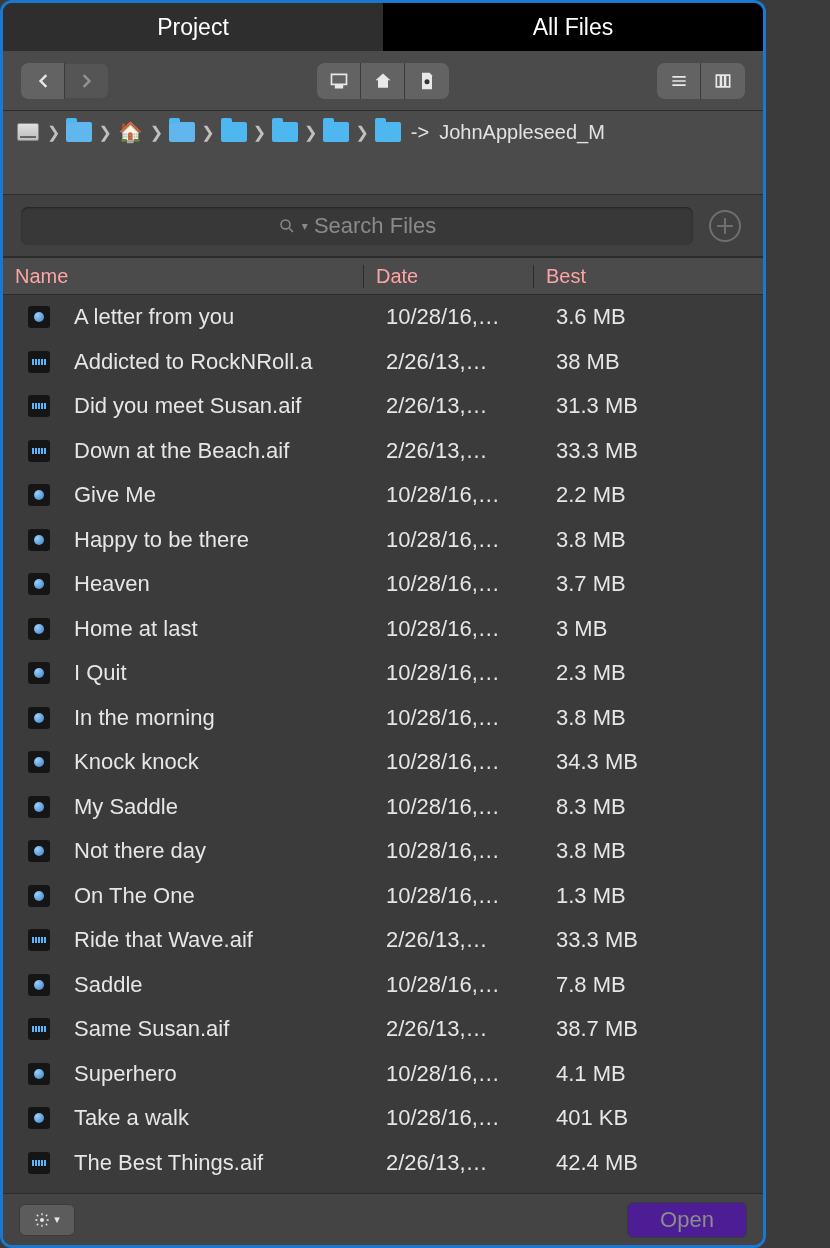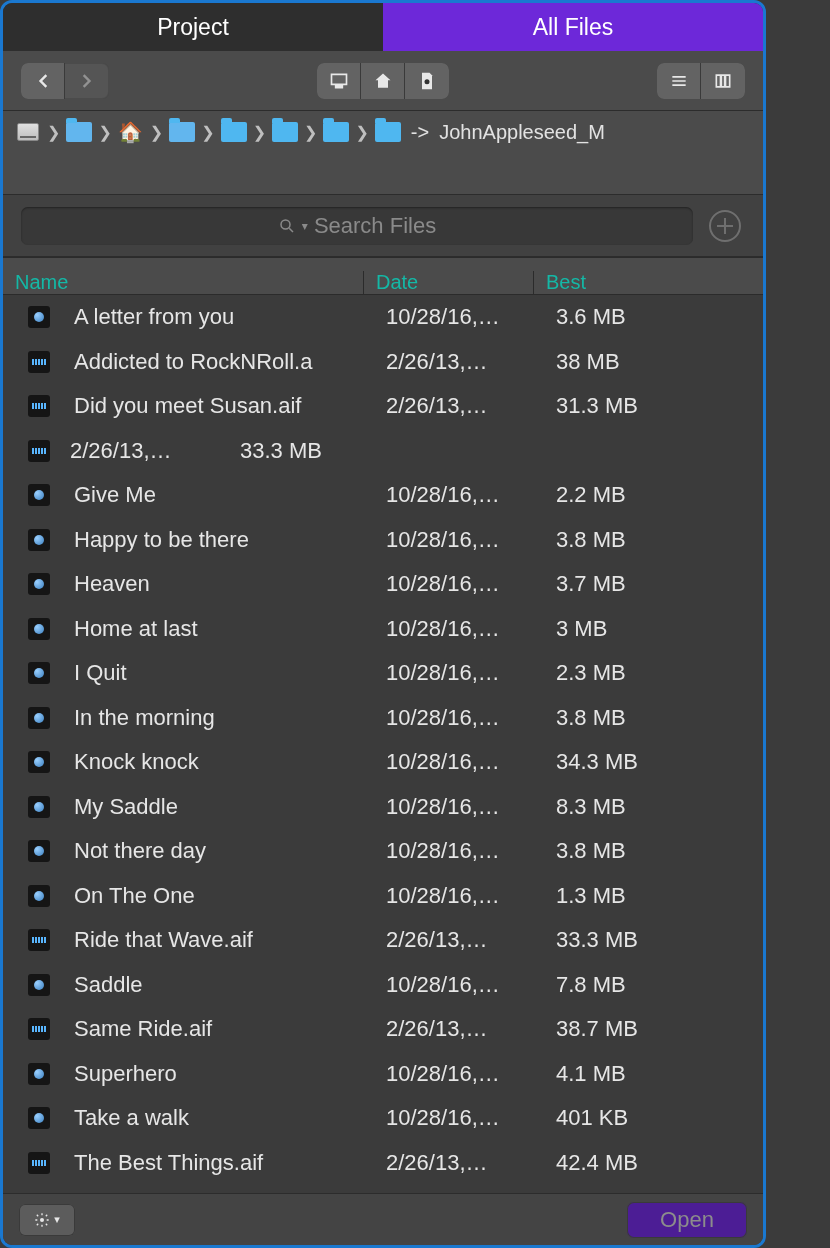"All Files" .tab.active { background: #6d28d9 -> #000000 }
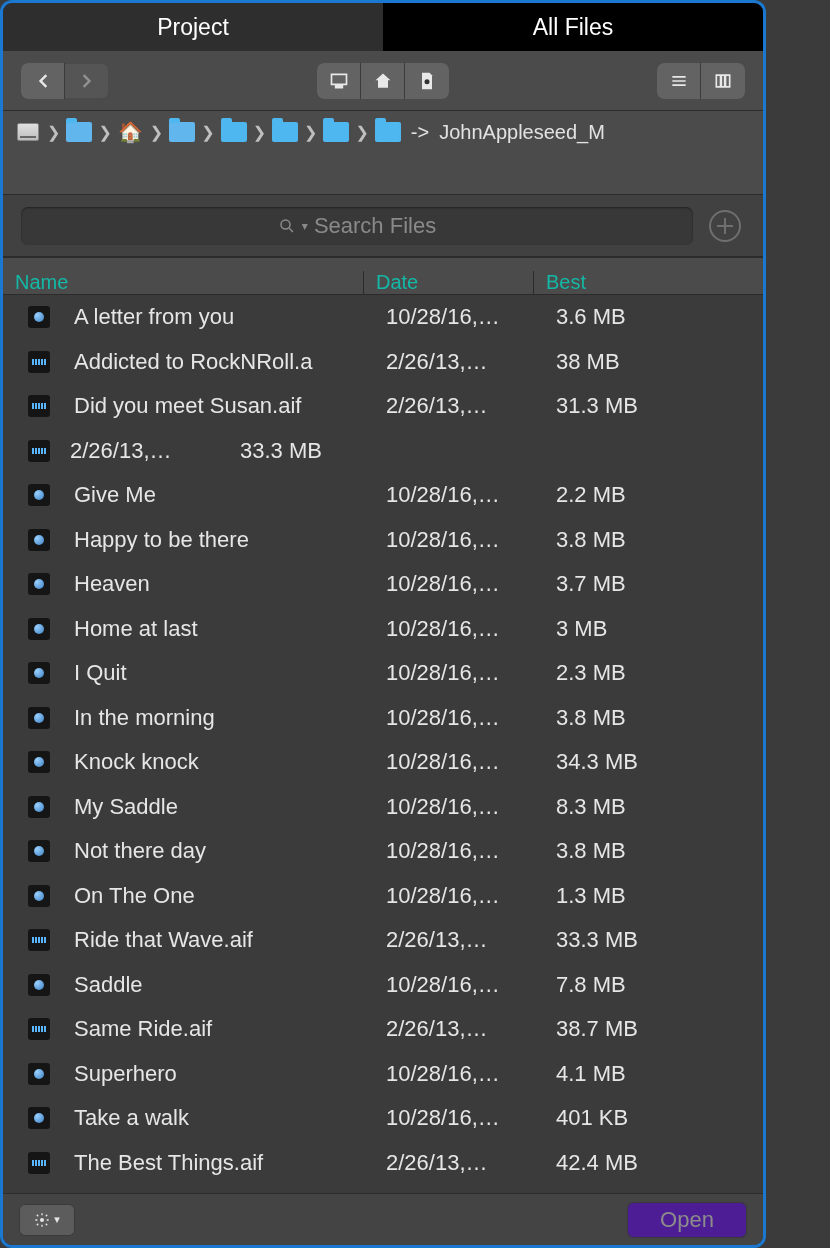"Name" .col-header { align-items: flex-end -> center; color: #14b8a6 -> #fca5a5 }
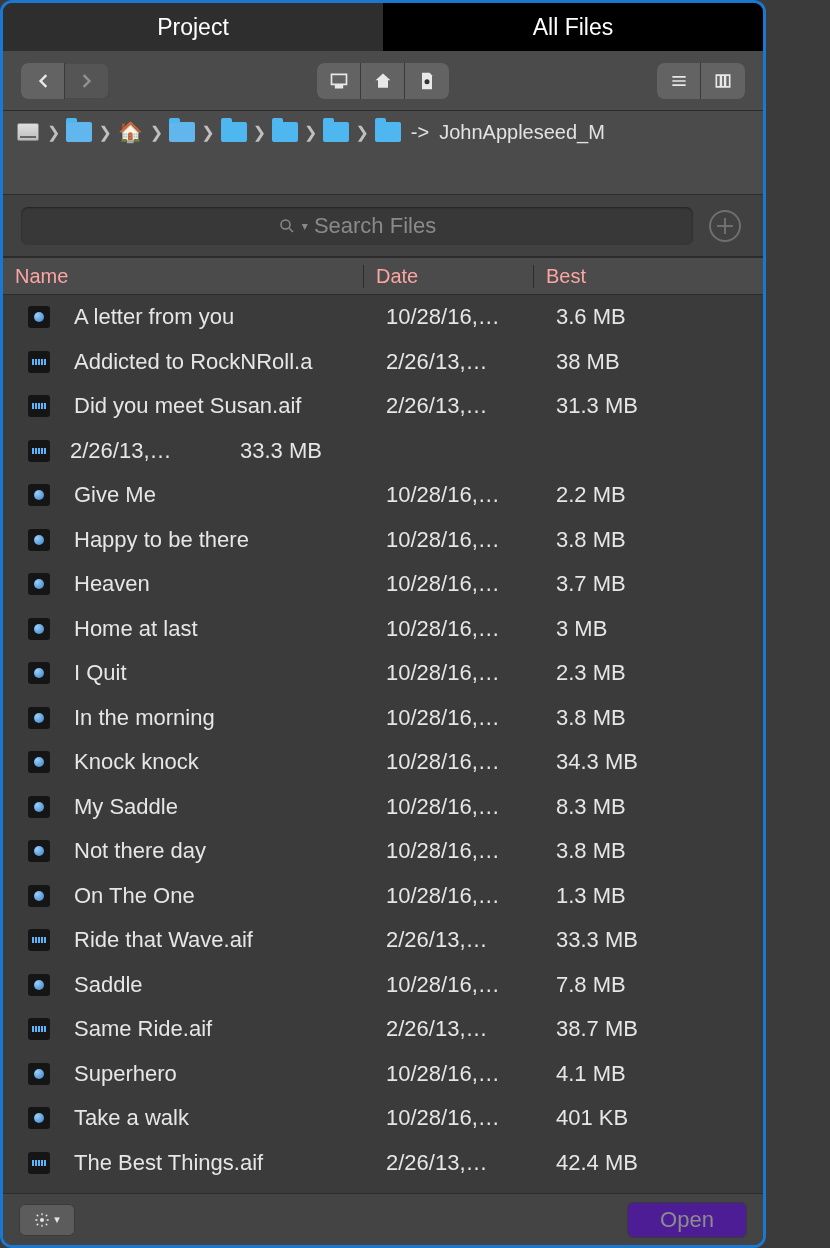"Down at the Beach.aif" div.name-cell { html: none -> <div>Down at the Beach.aif</div> }
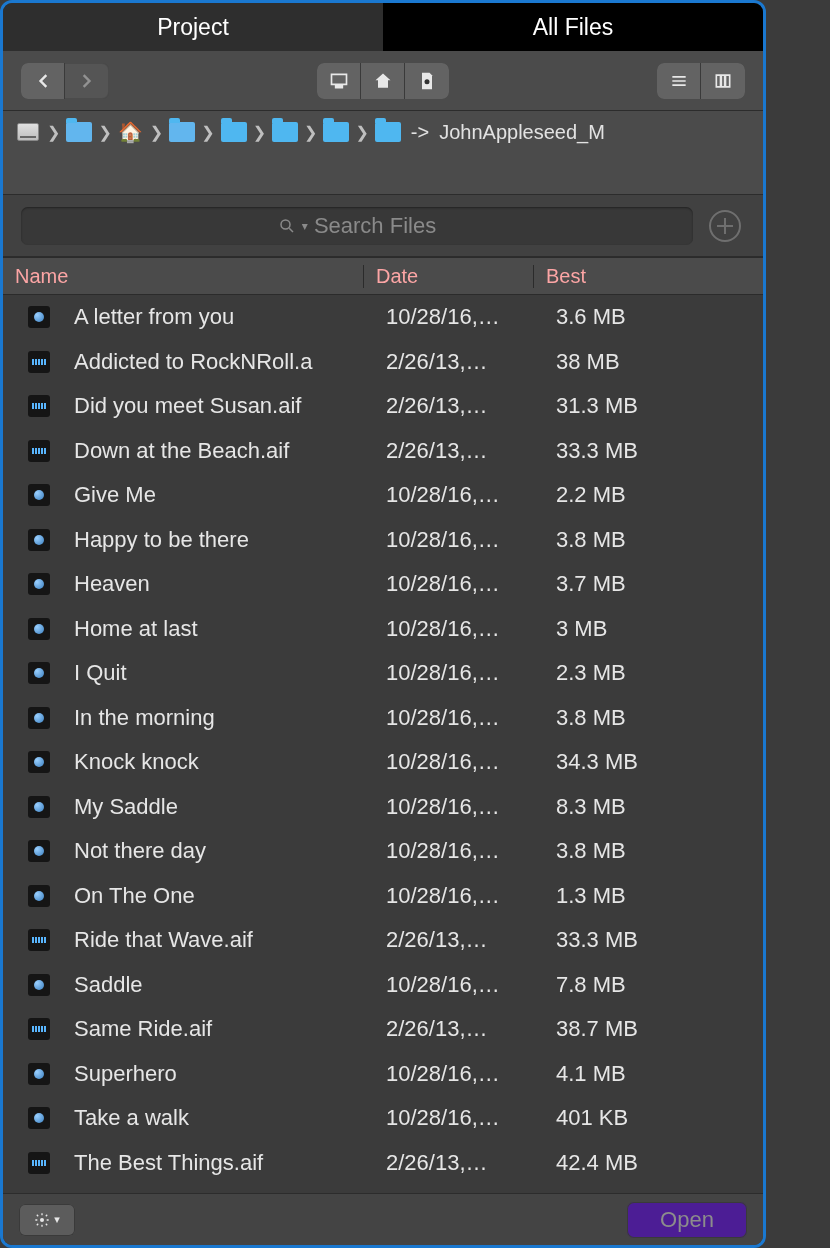"Same Ride.aif" div.name-cell { text: Ride.aif -> Susan.aif }
